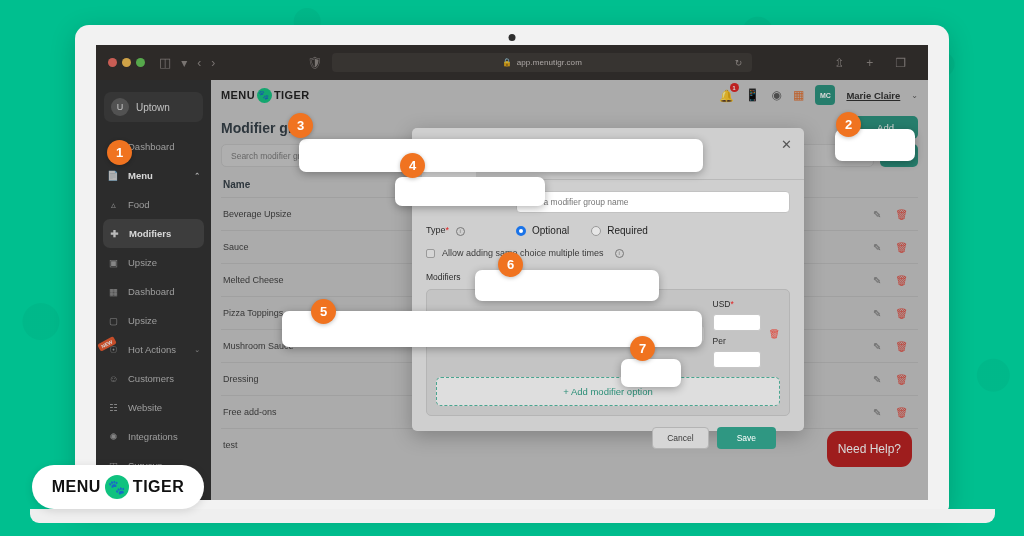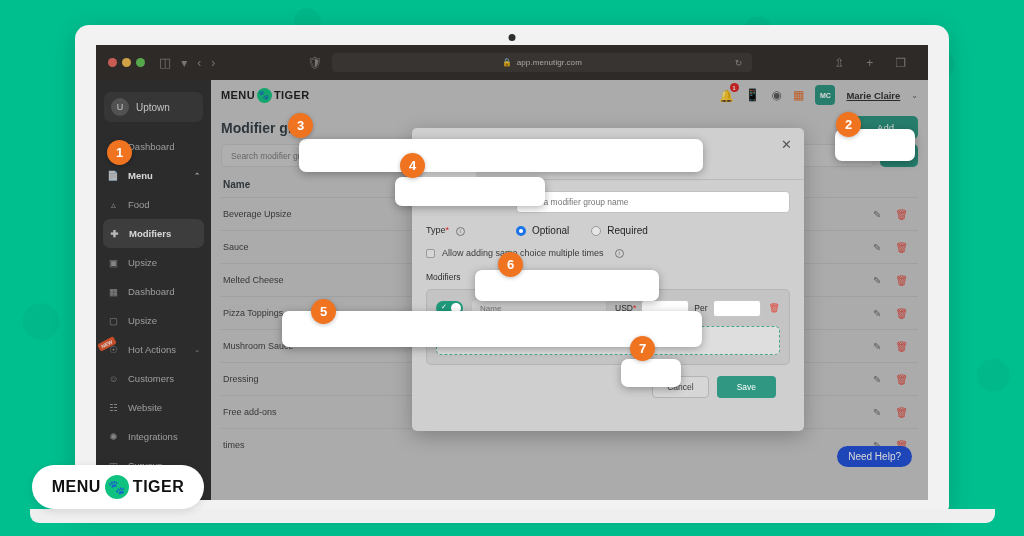"USD*" .price-grp { align-items: center -> none; flex-direction: none -> column }
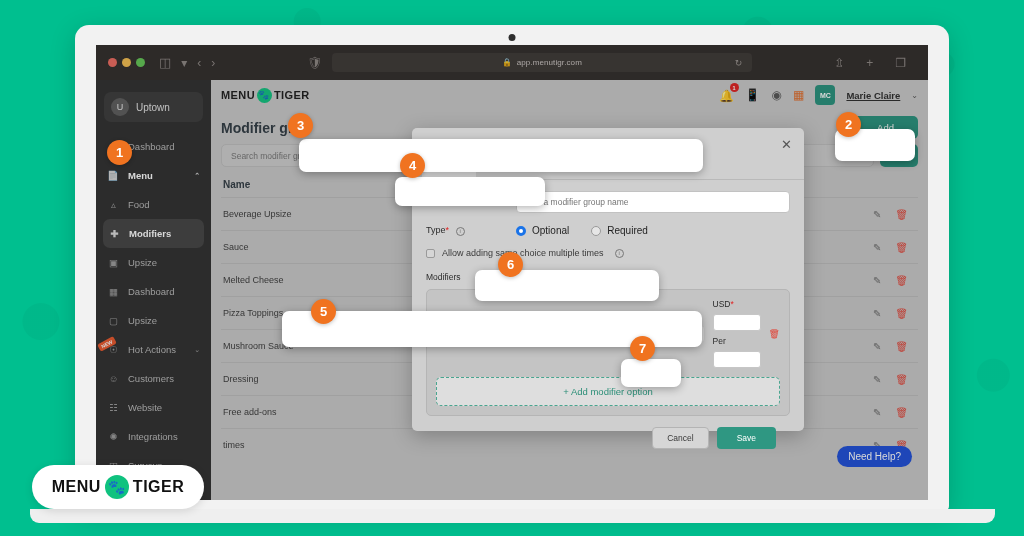"times" span.cell-name { text: times -> test }
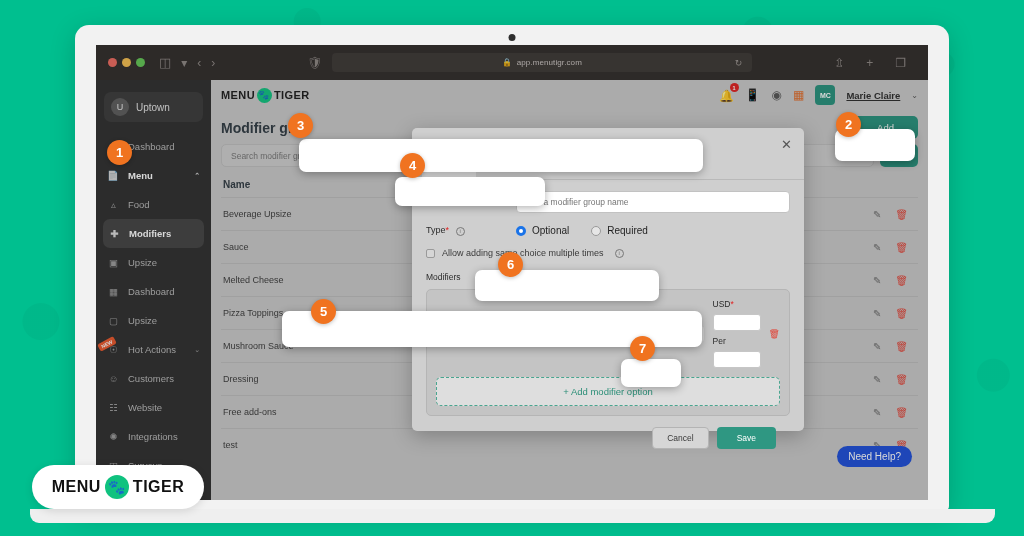"Need Help?" .need-help { background: #1d4ed8 -> #b91c1c; font-size: 10px -> 12px; padding: 5px 11px -> 11px 11px }
